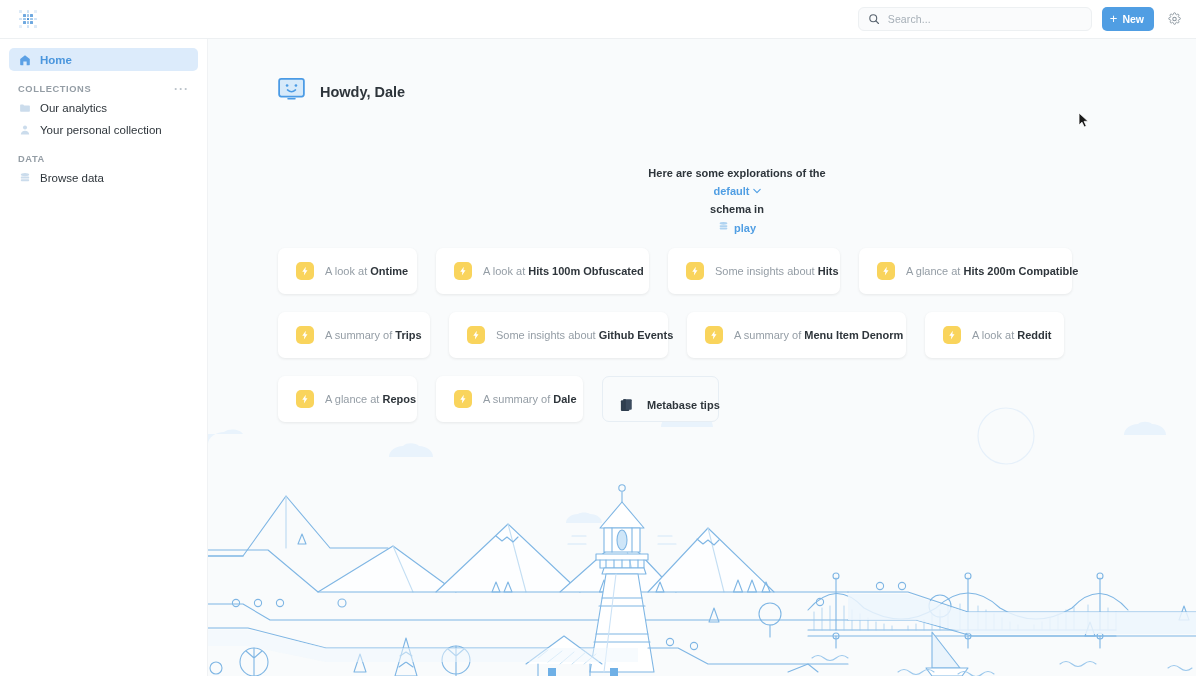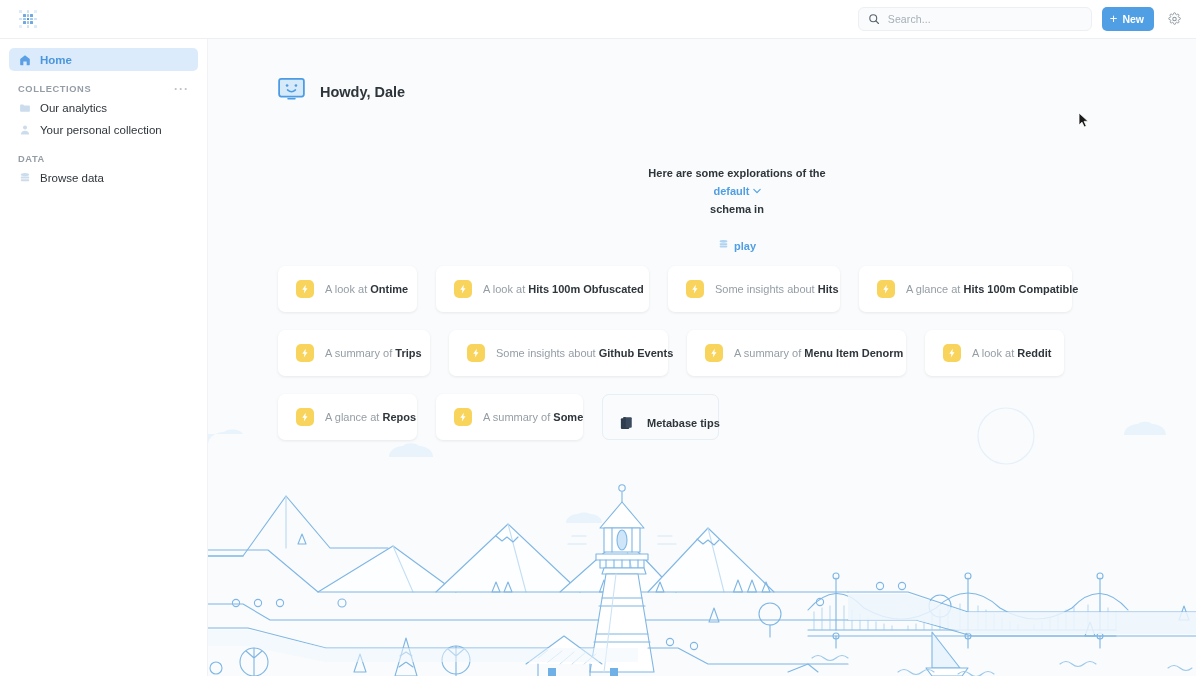"play" .explore-line .db-name { margin-top: 18px -> none }
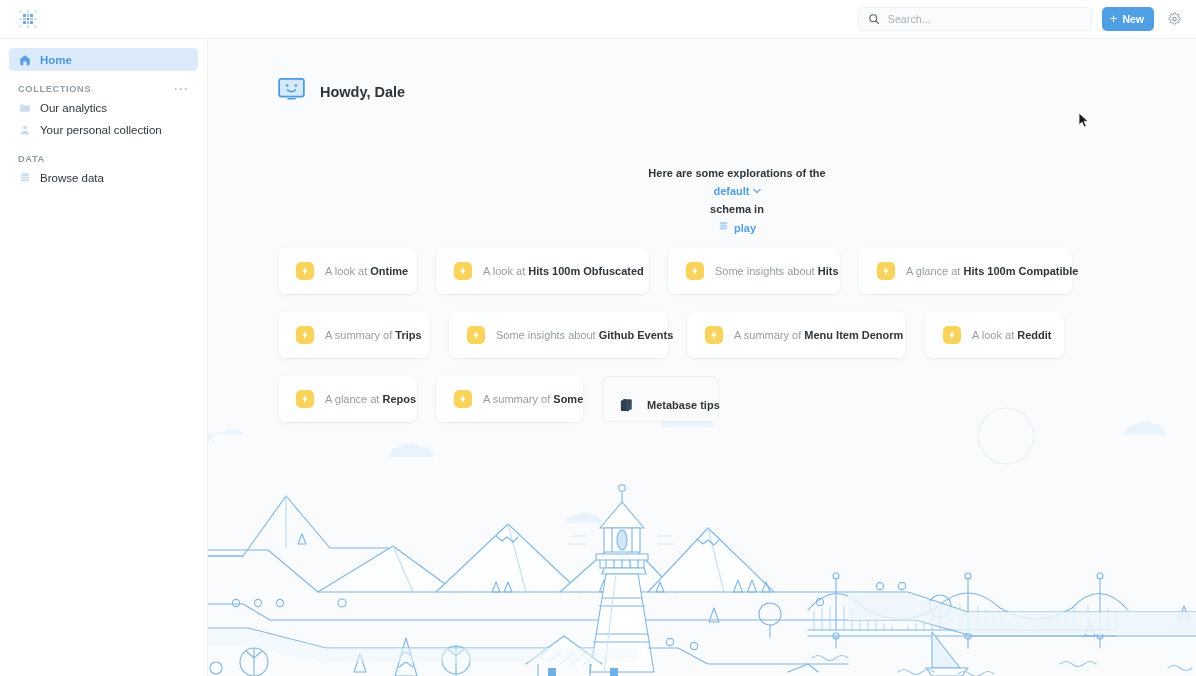"Hits 100m Compatible" b { text: 100m -> 200m }
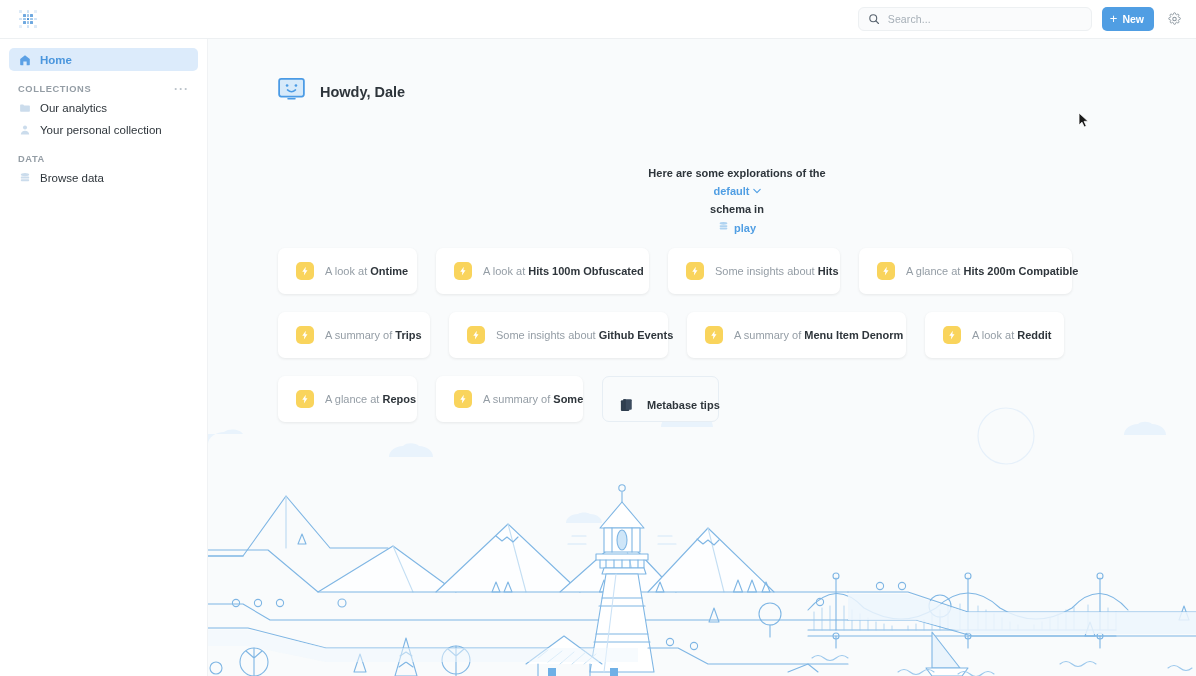"Some" b { text: Some -> Dale }
